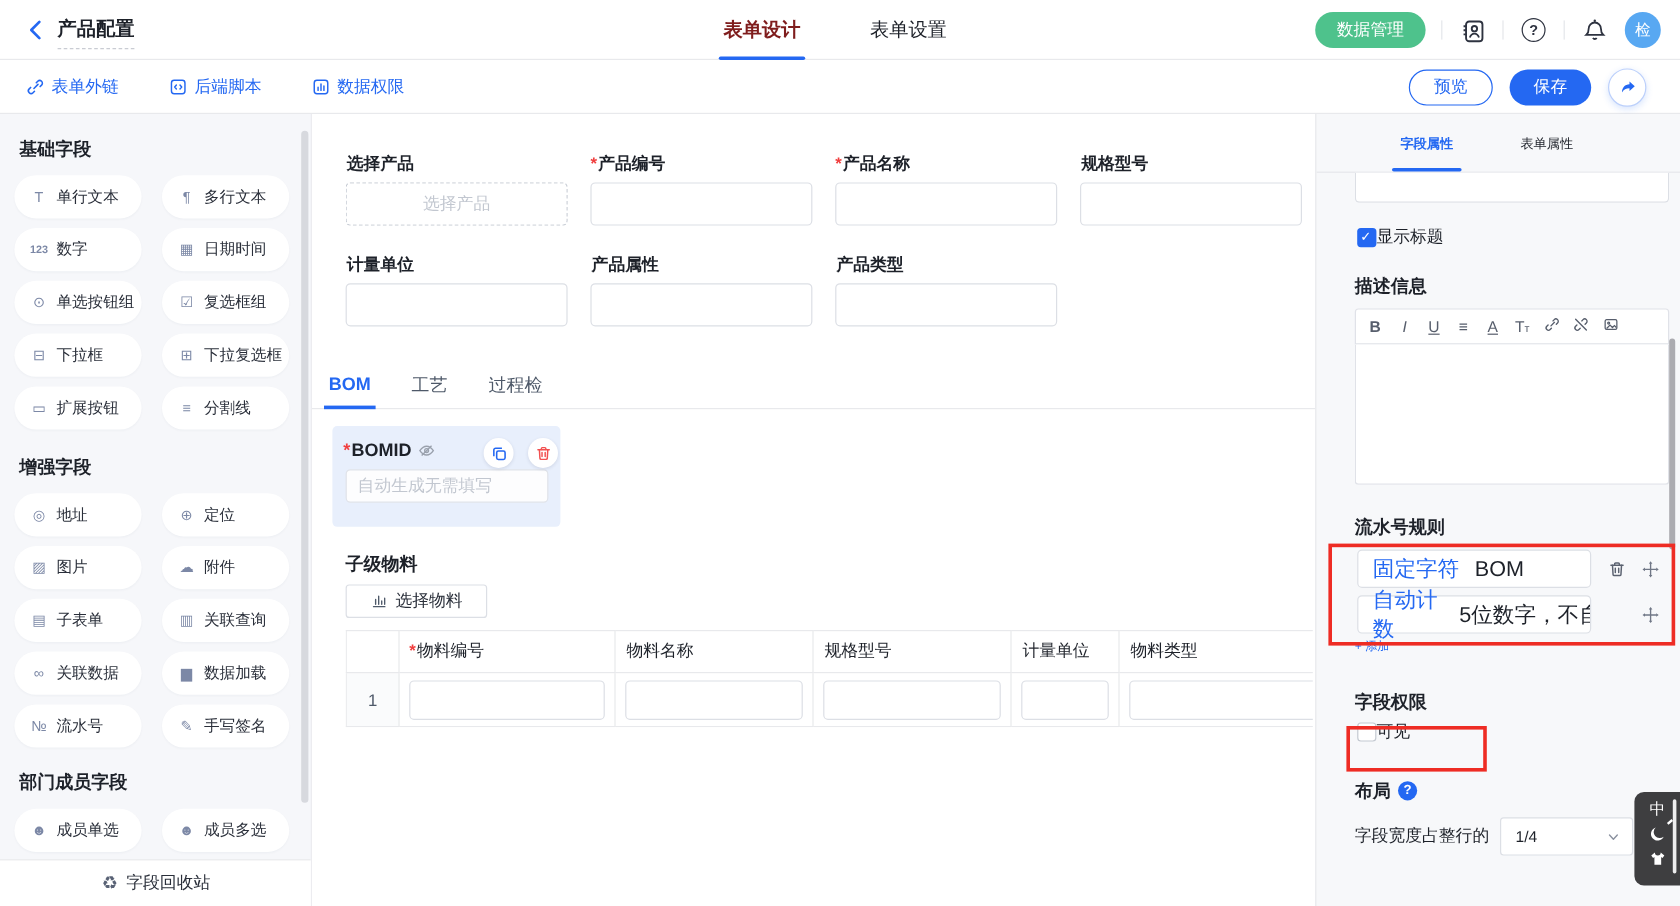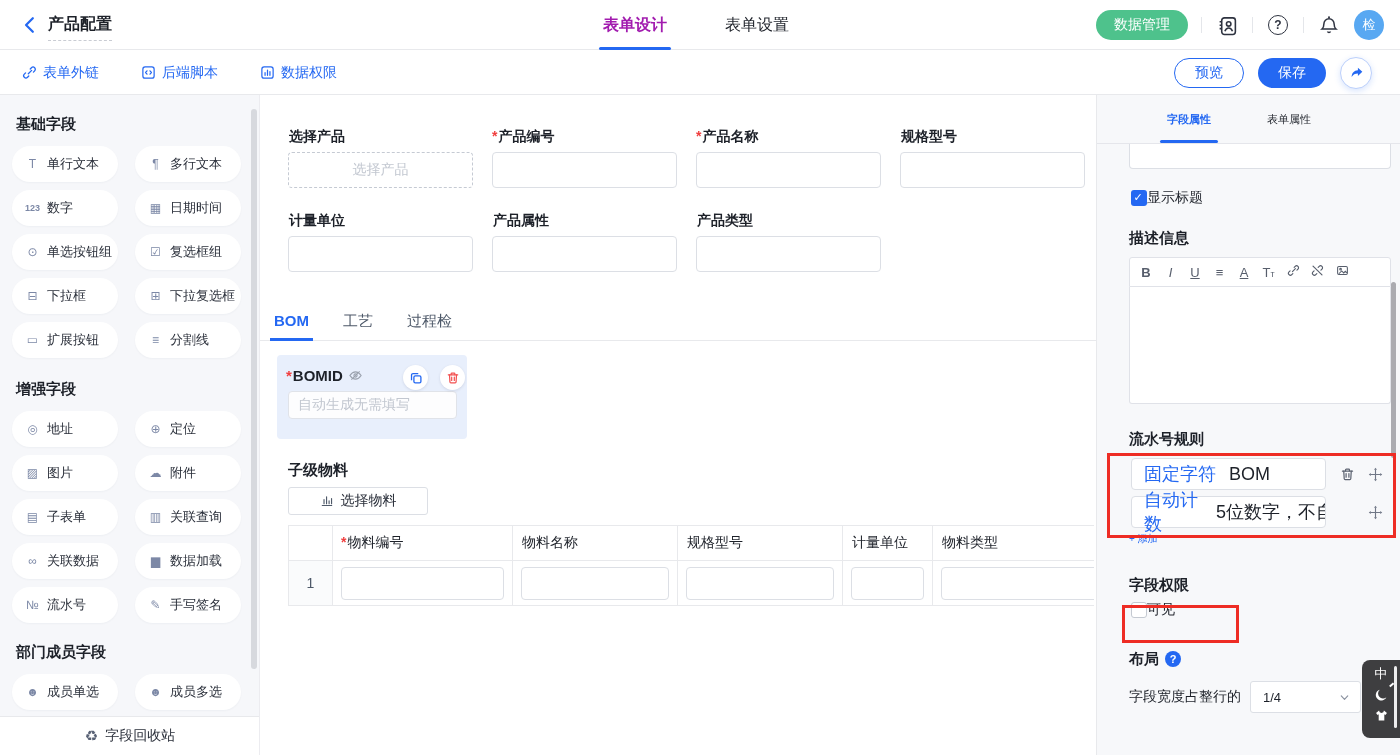"表单设计" .htab.active { color: #a21caf -> #7f1d1d }
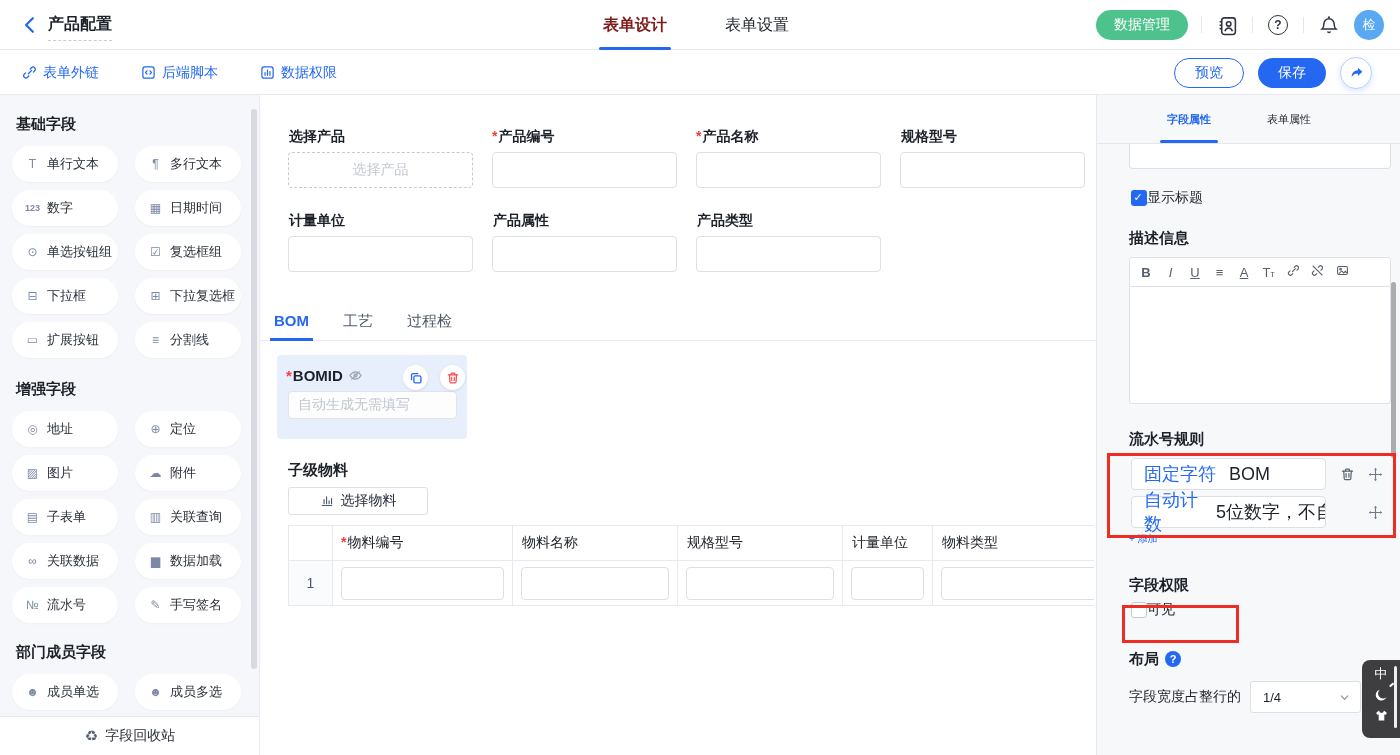"选择物料" .sel-btn { width: 140px -> 118px }
